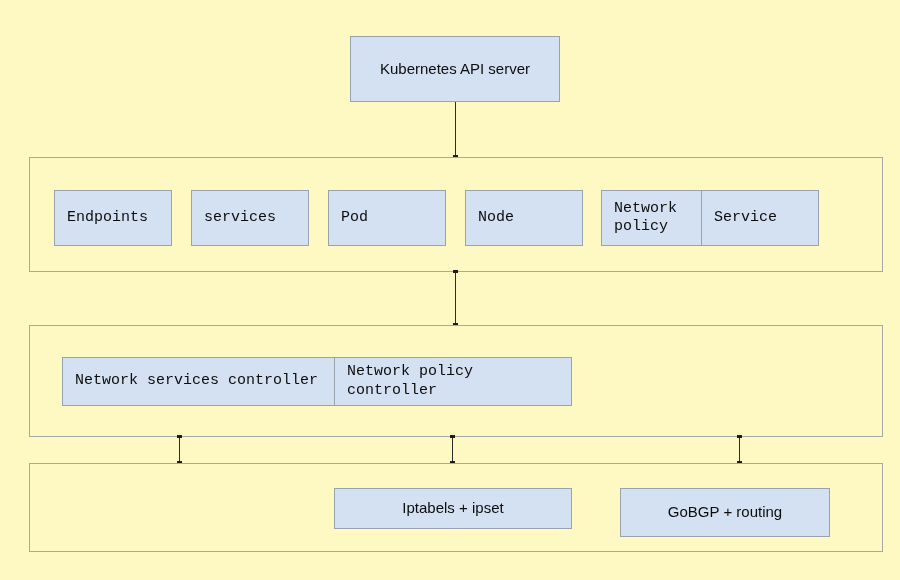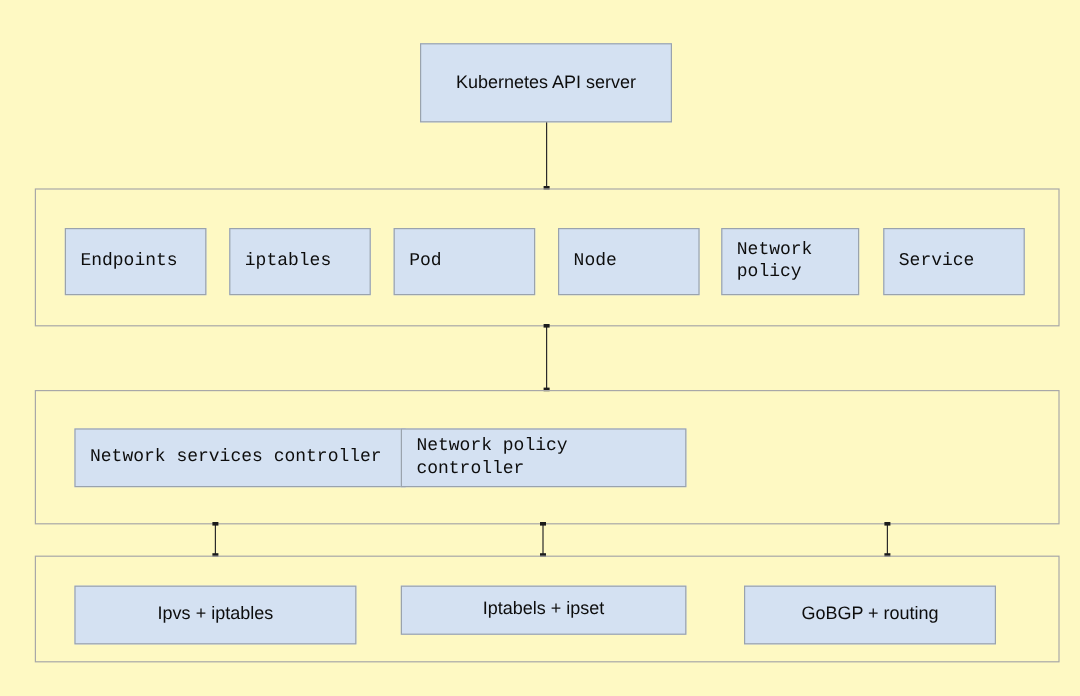"iptables" span { text: iptables -> services }
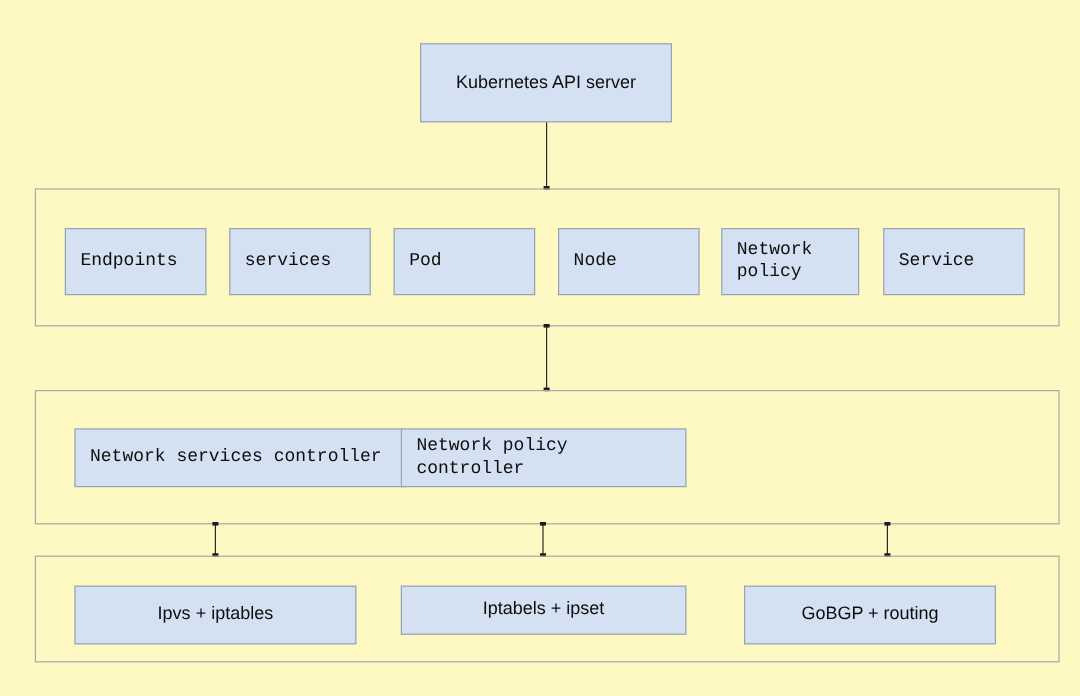"Service" div.node { left: 736px -> 701px }
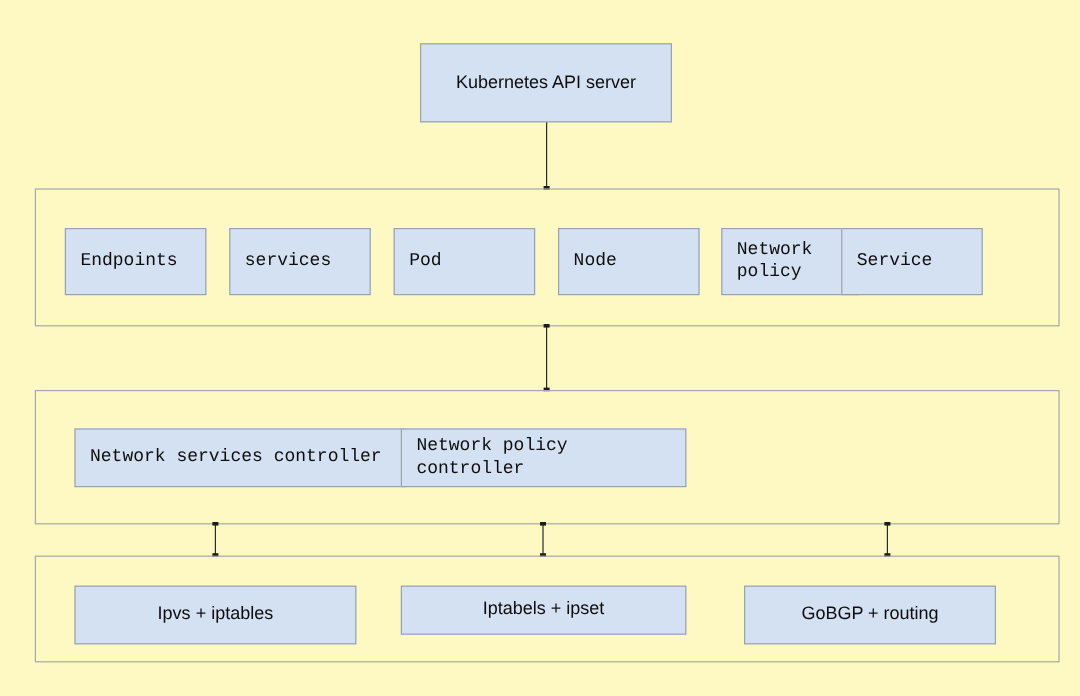"Ipvs + iptables" div.node { html: <div> <span>Ipvs + iptables</span> </div> -> none }
